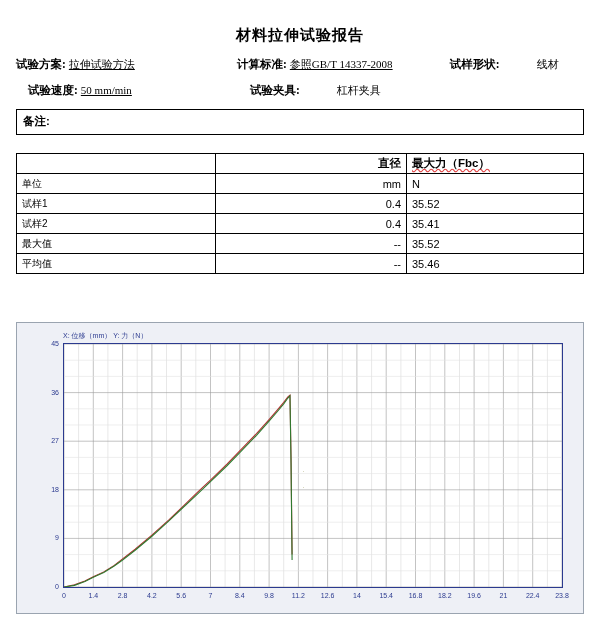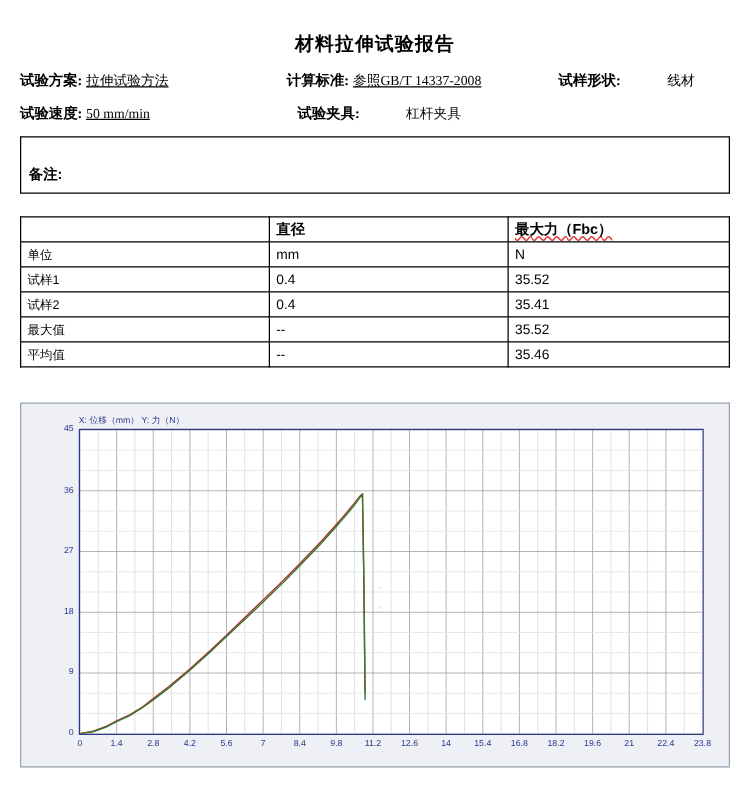"计算标准:" .c2 { margin-left: none -> 12px }
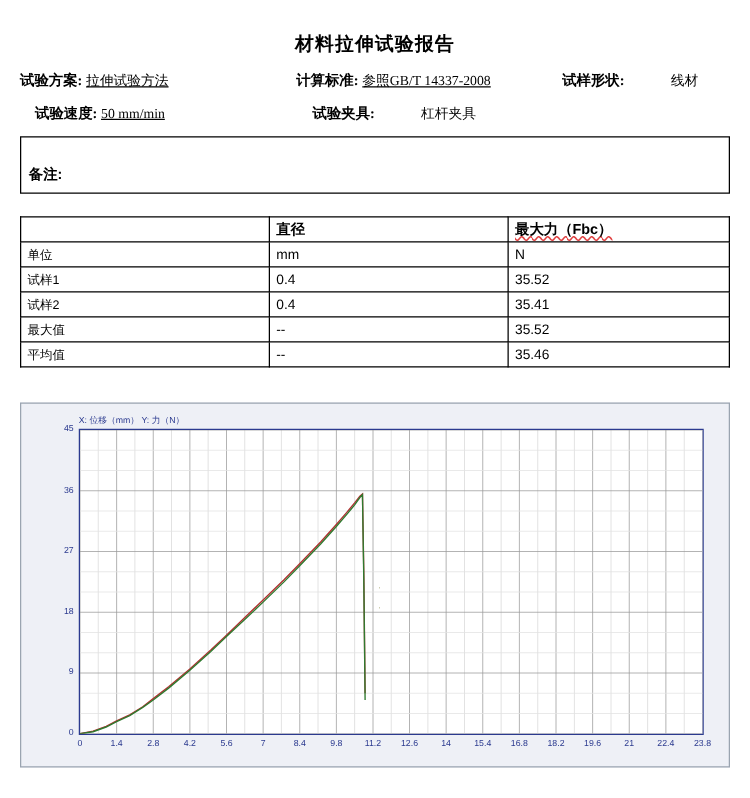"备注:" .remark-box { padding: 22px 6px -> 4px 6px }
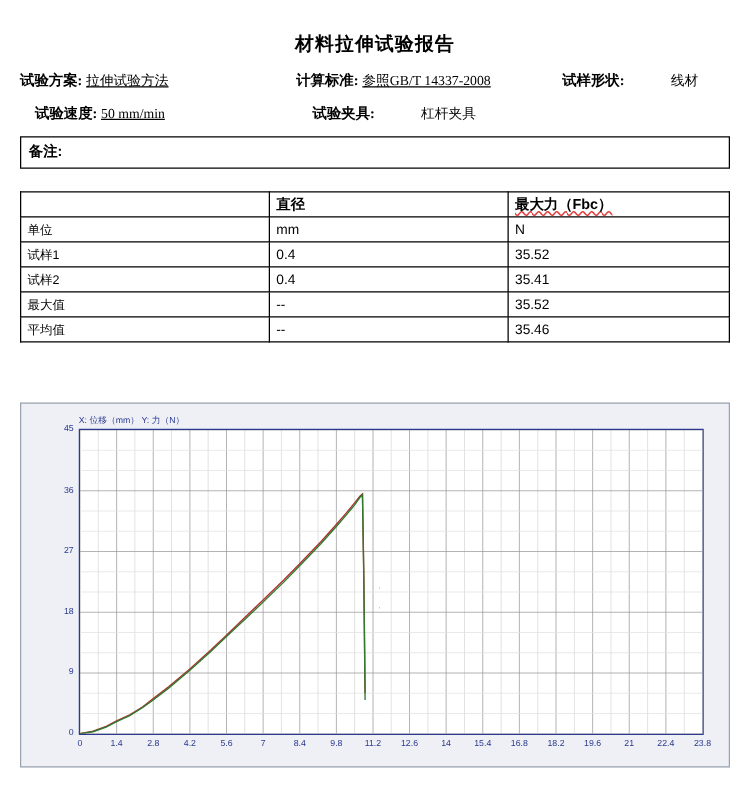"直径" table.data td.col1 { text-align: none -> right }
